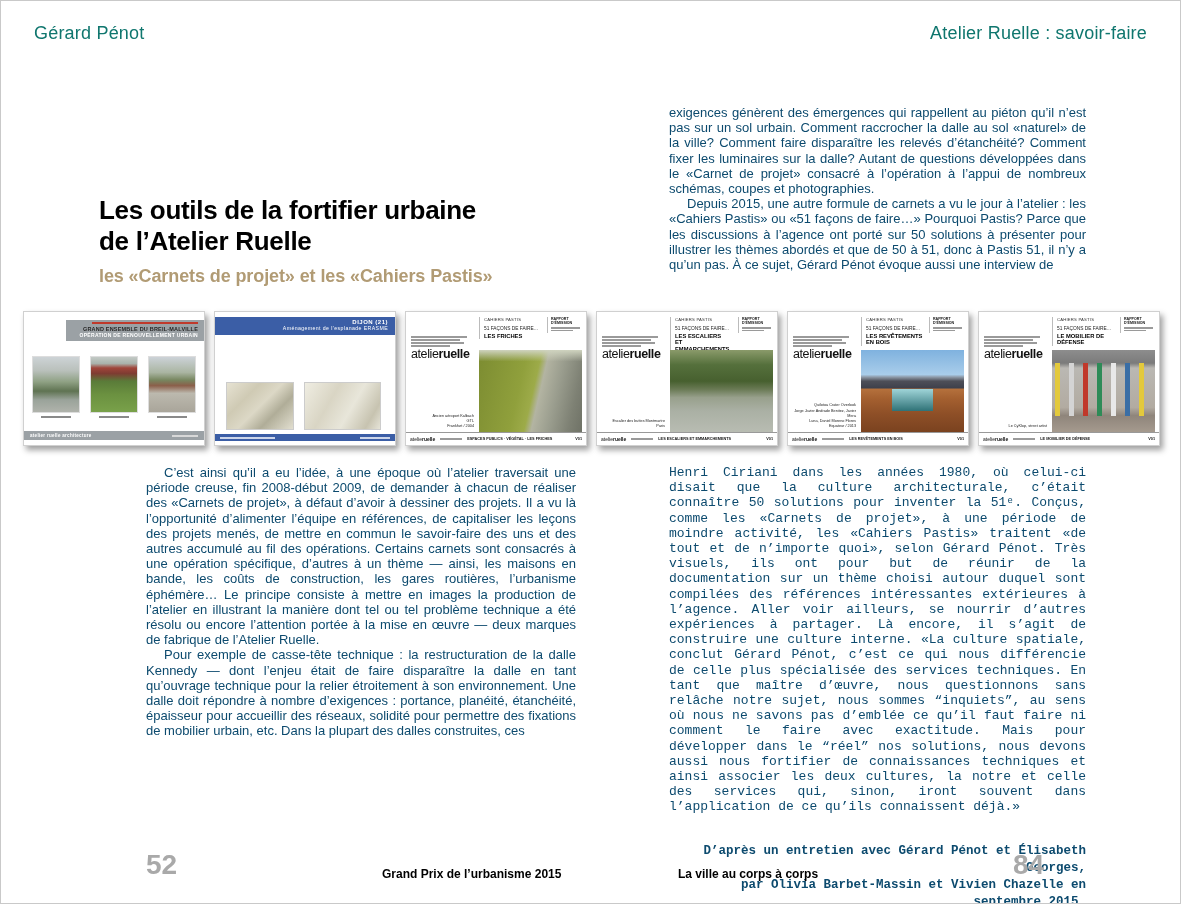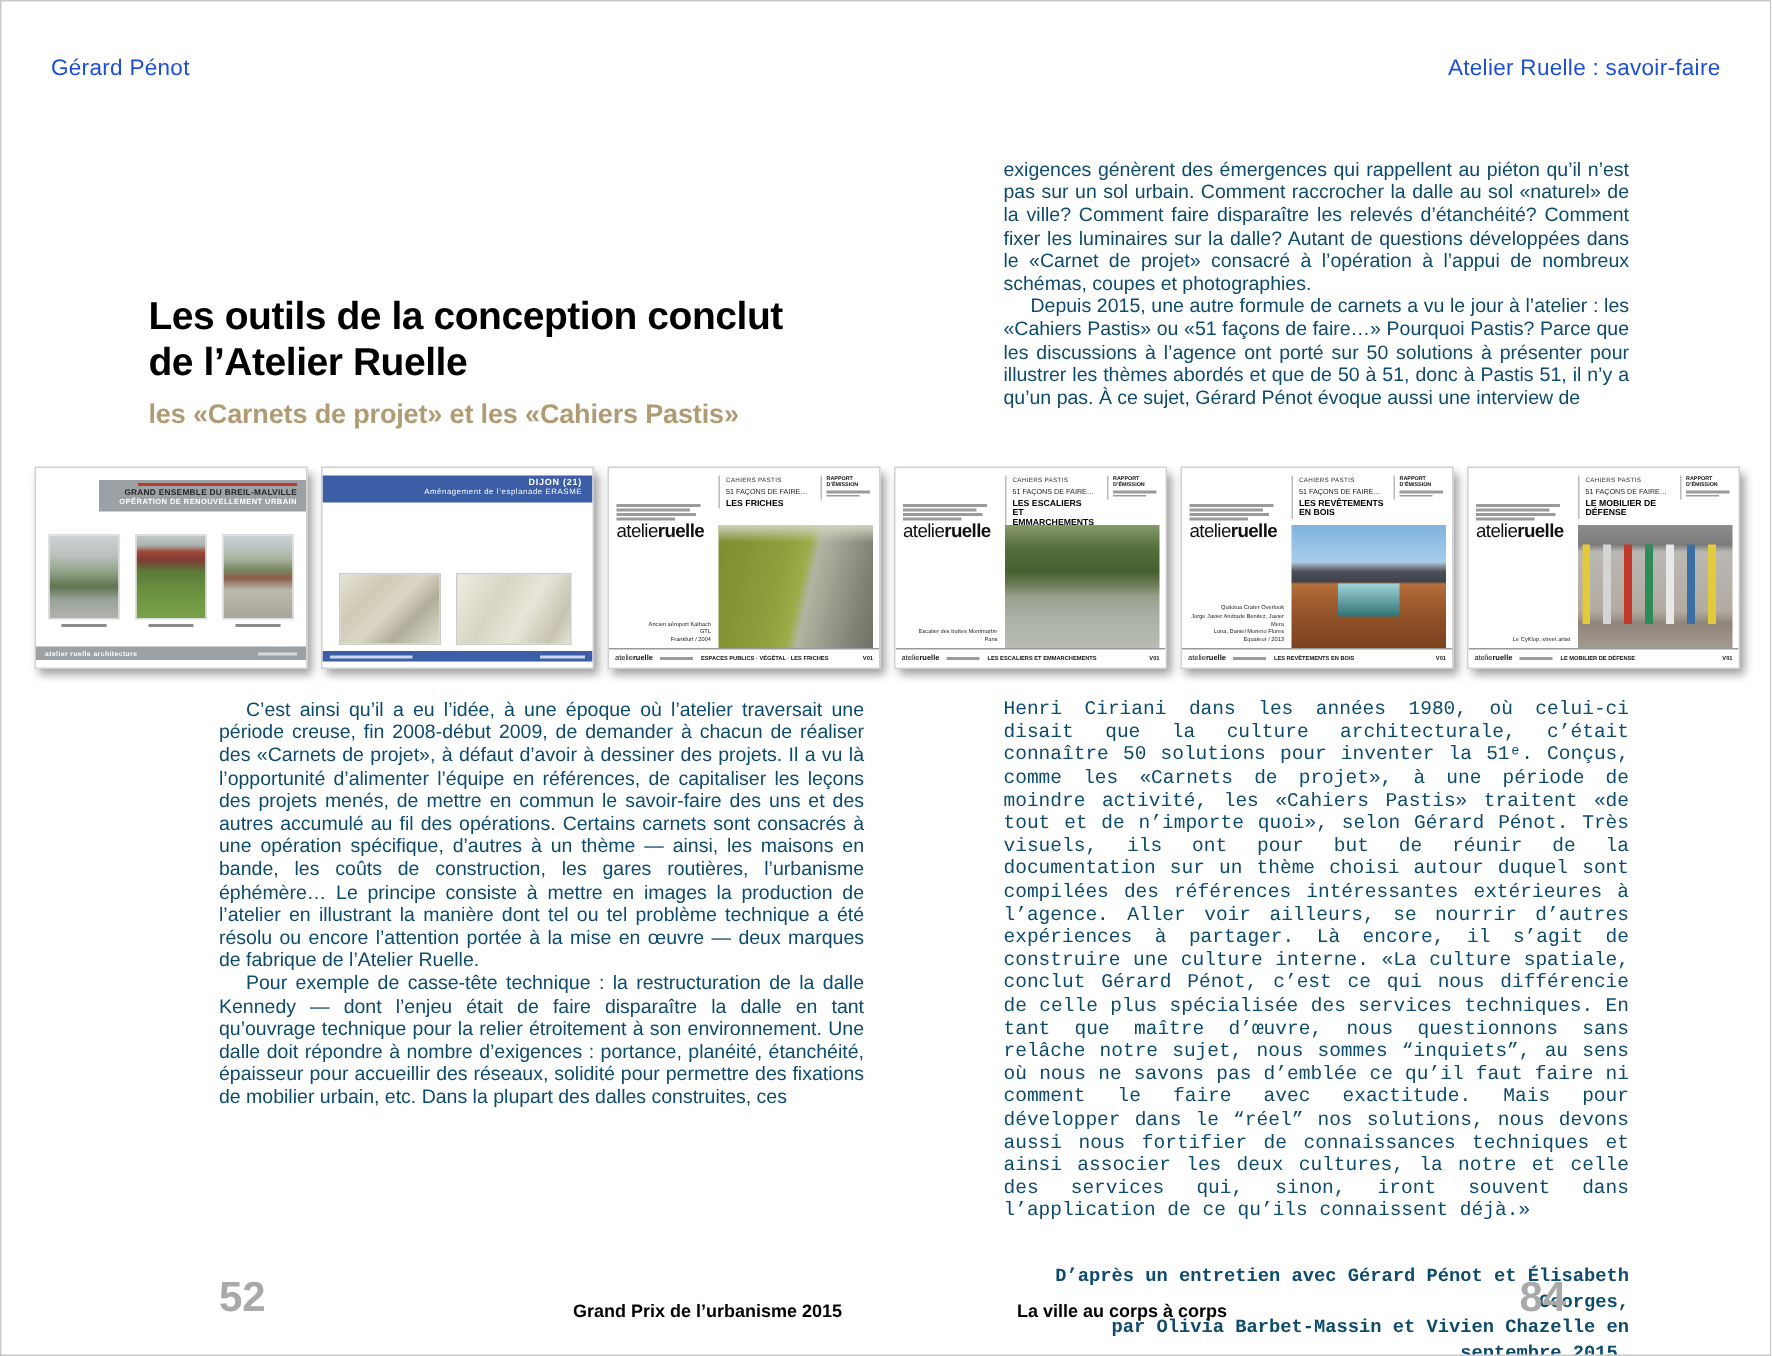"Gérard Pénot" .runhead { color: #1d4ed8 -> #0f766e; font-size: 15px -> 18px; top: 36px -> 22px }
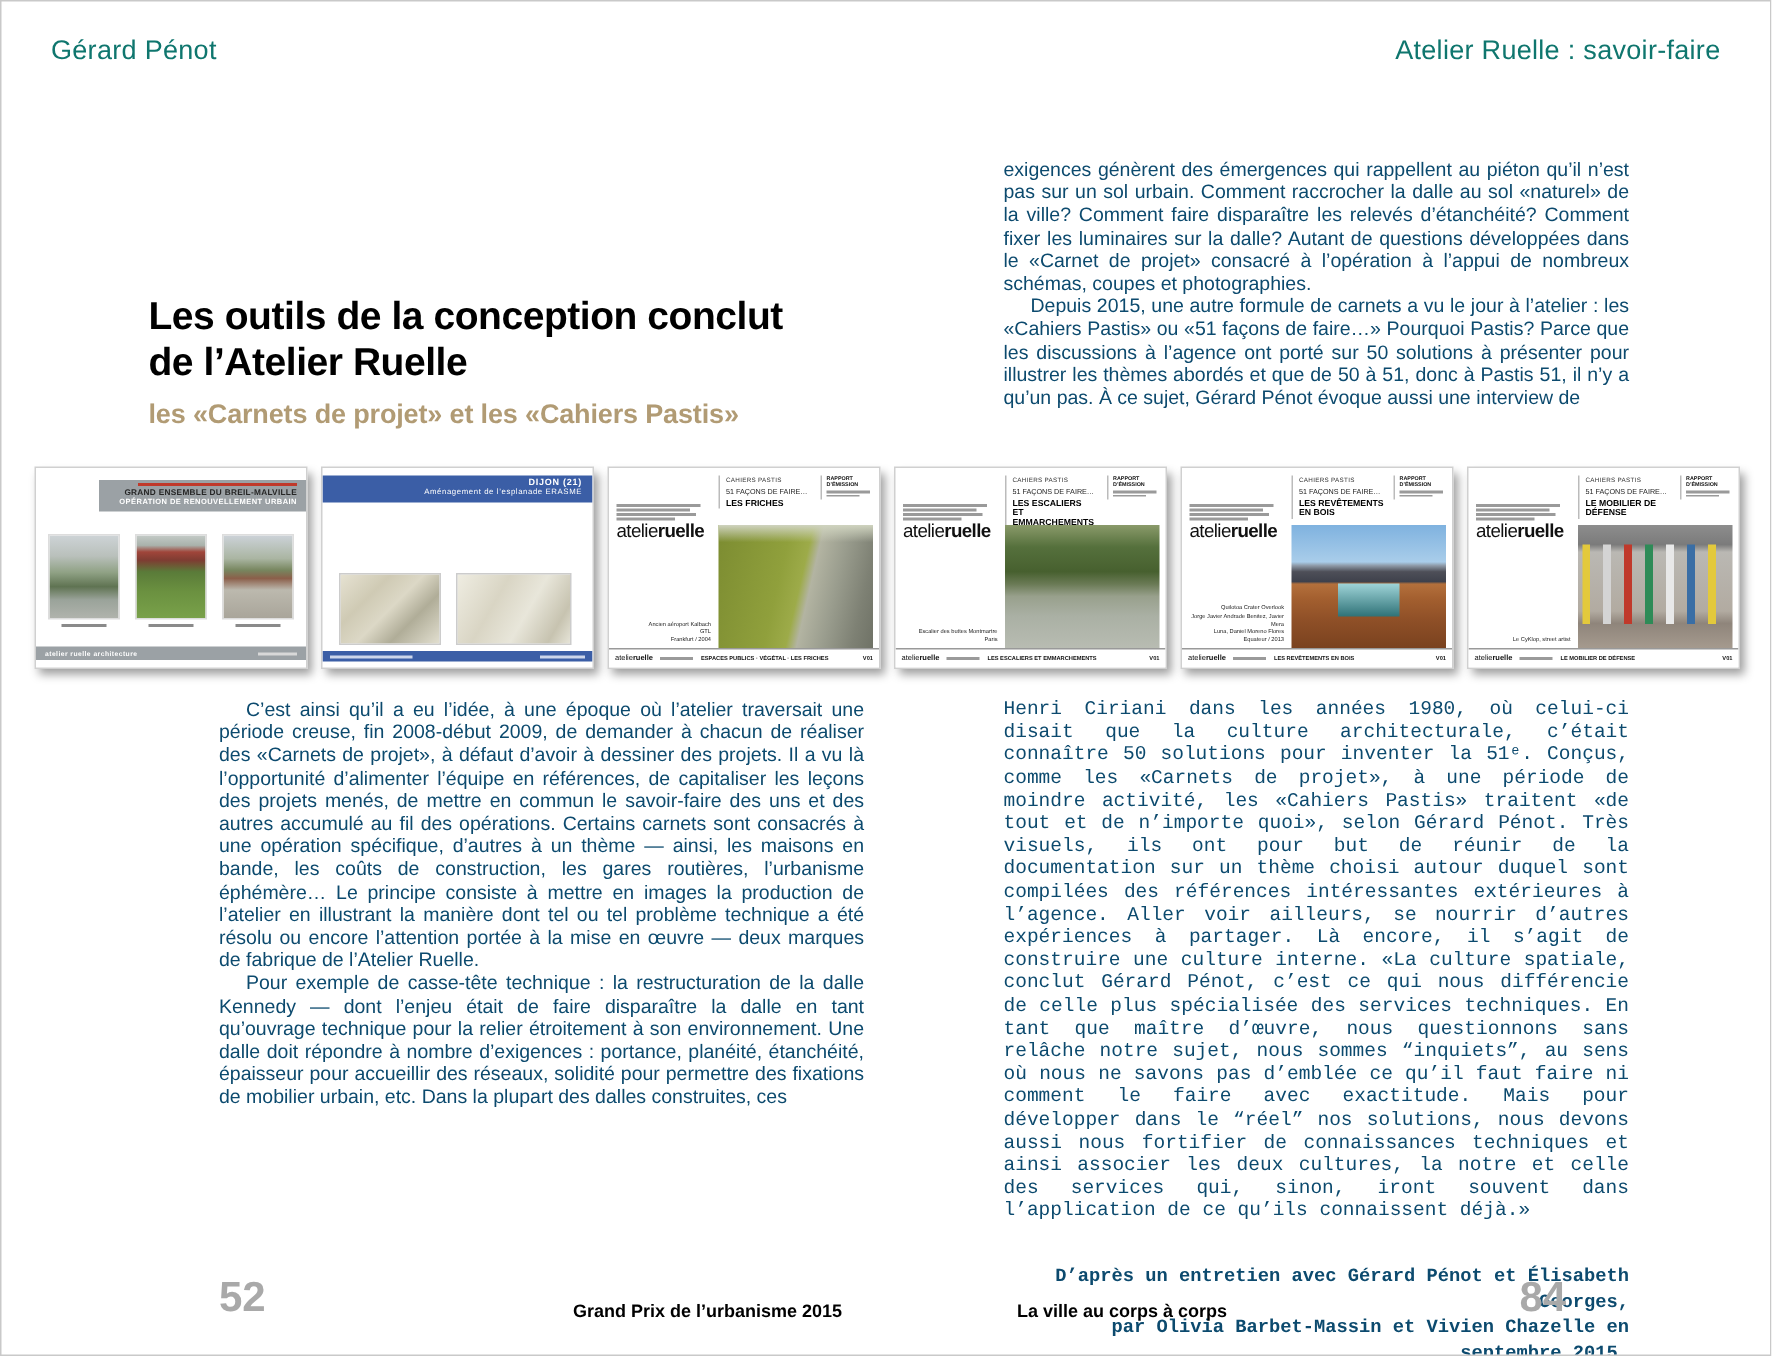"Les outils de la conception" span { text: conception conclut -> fortifier urbaine }
